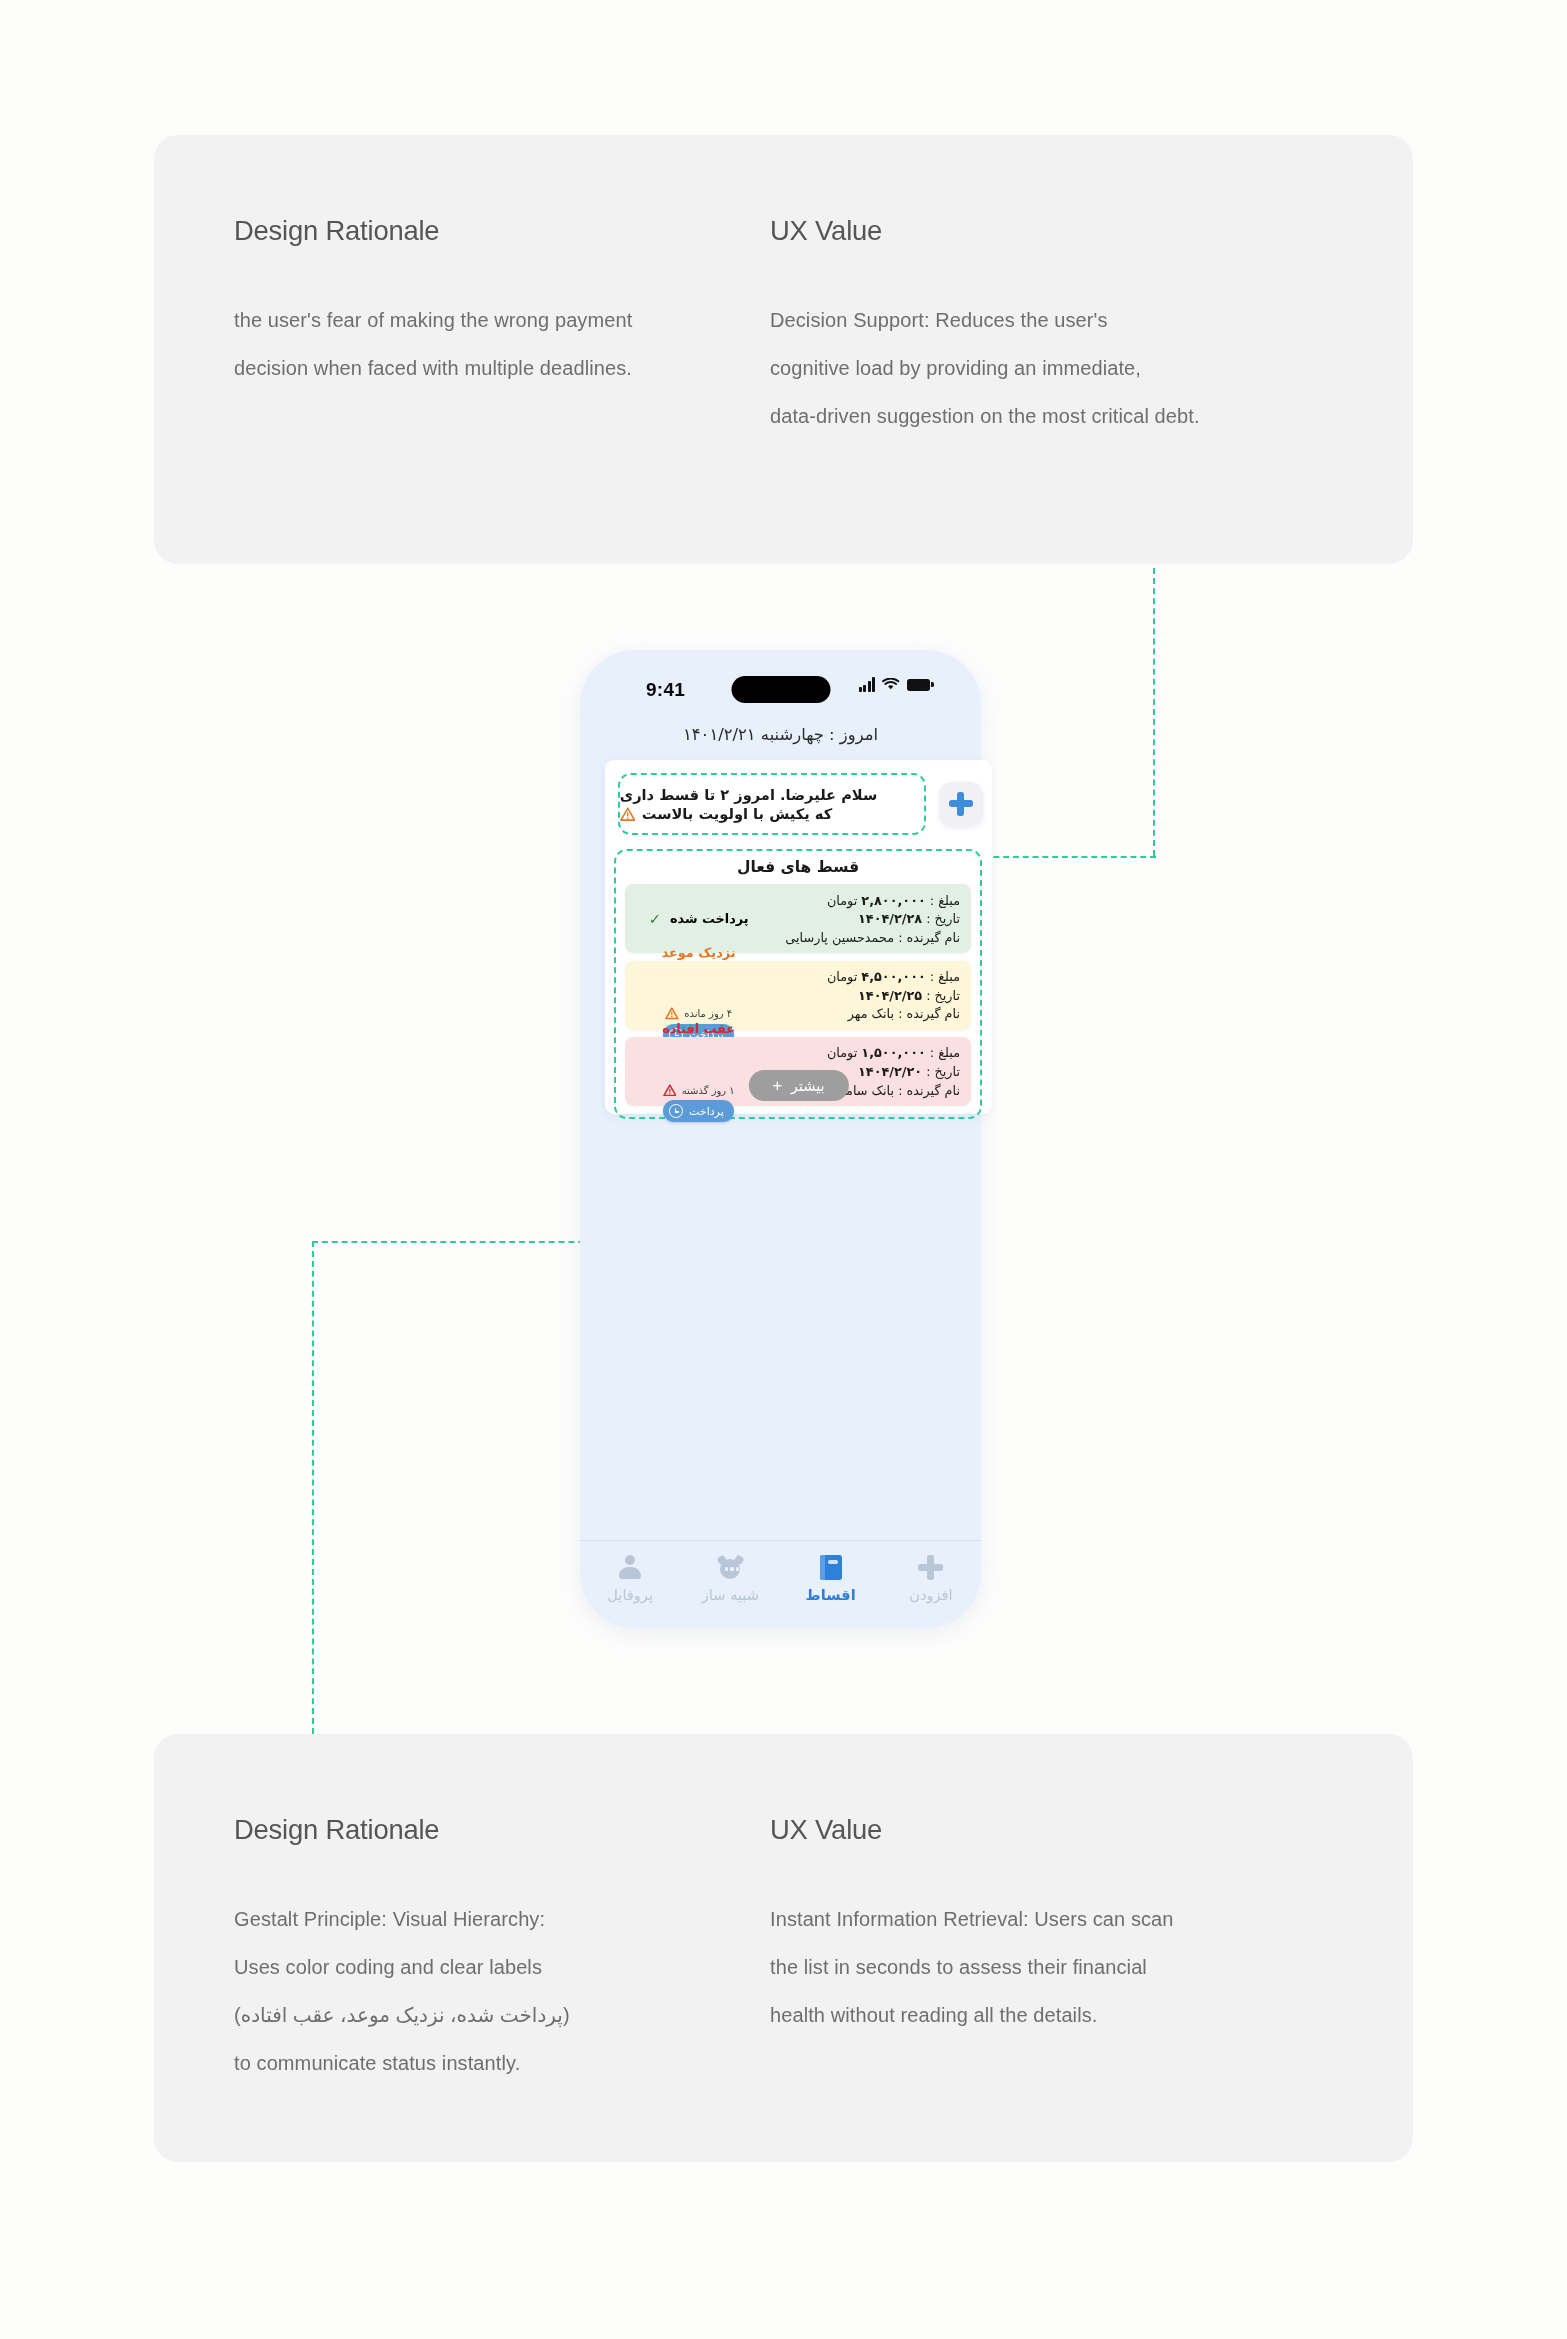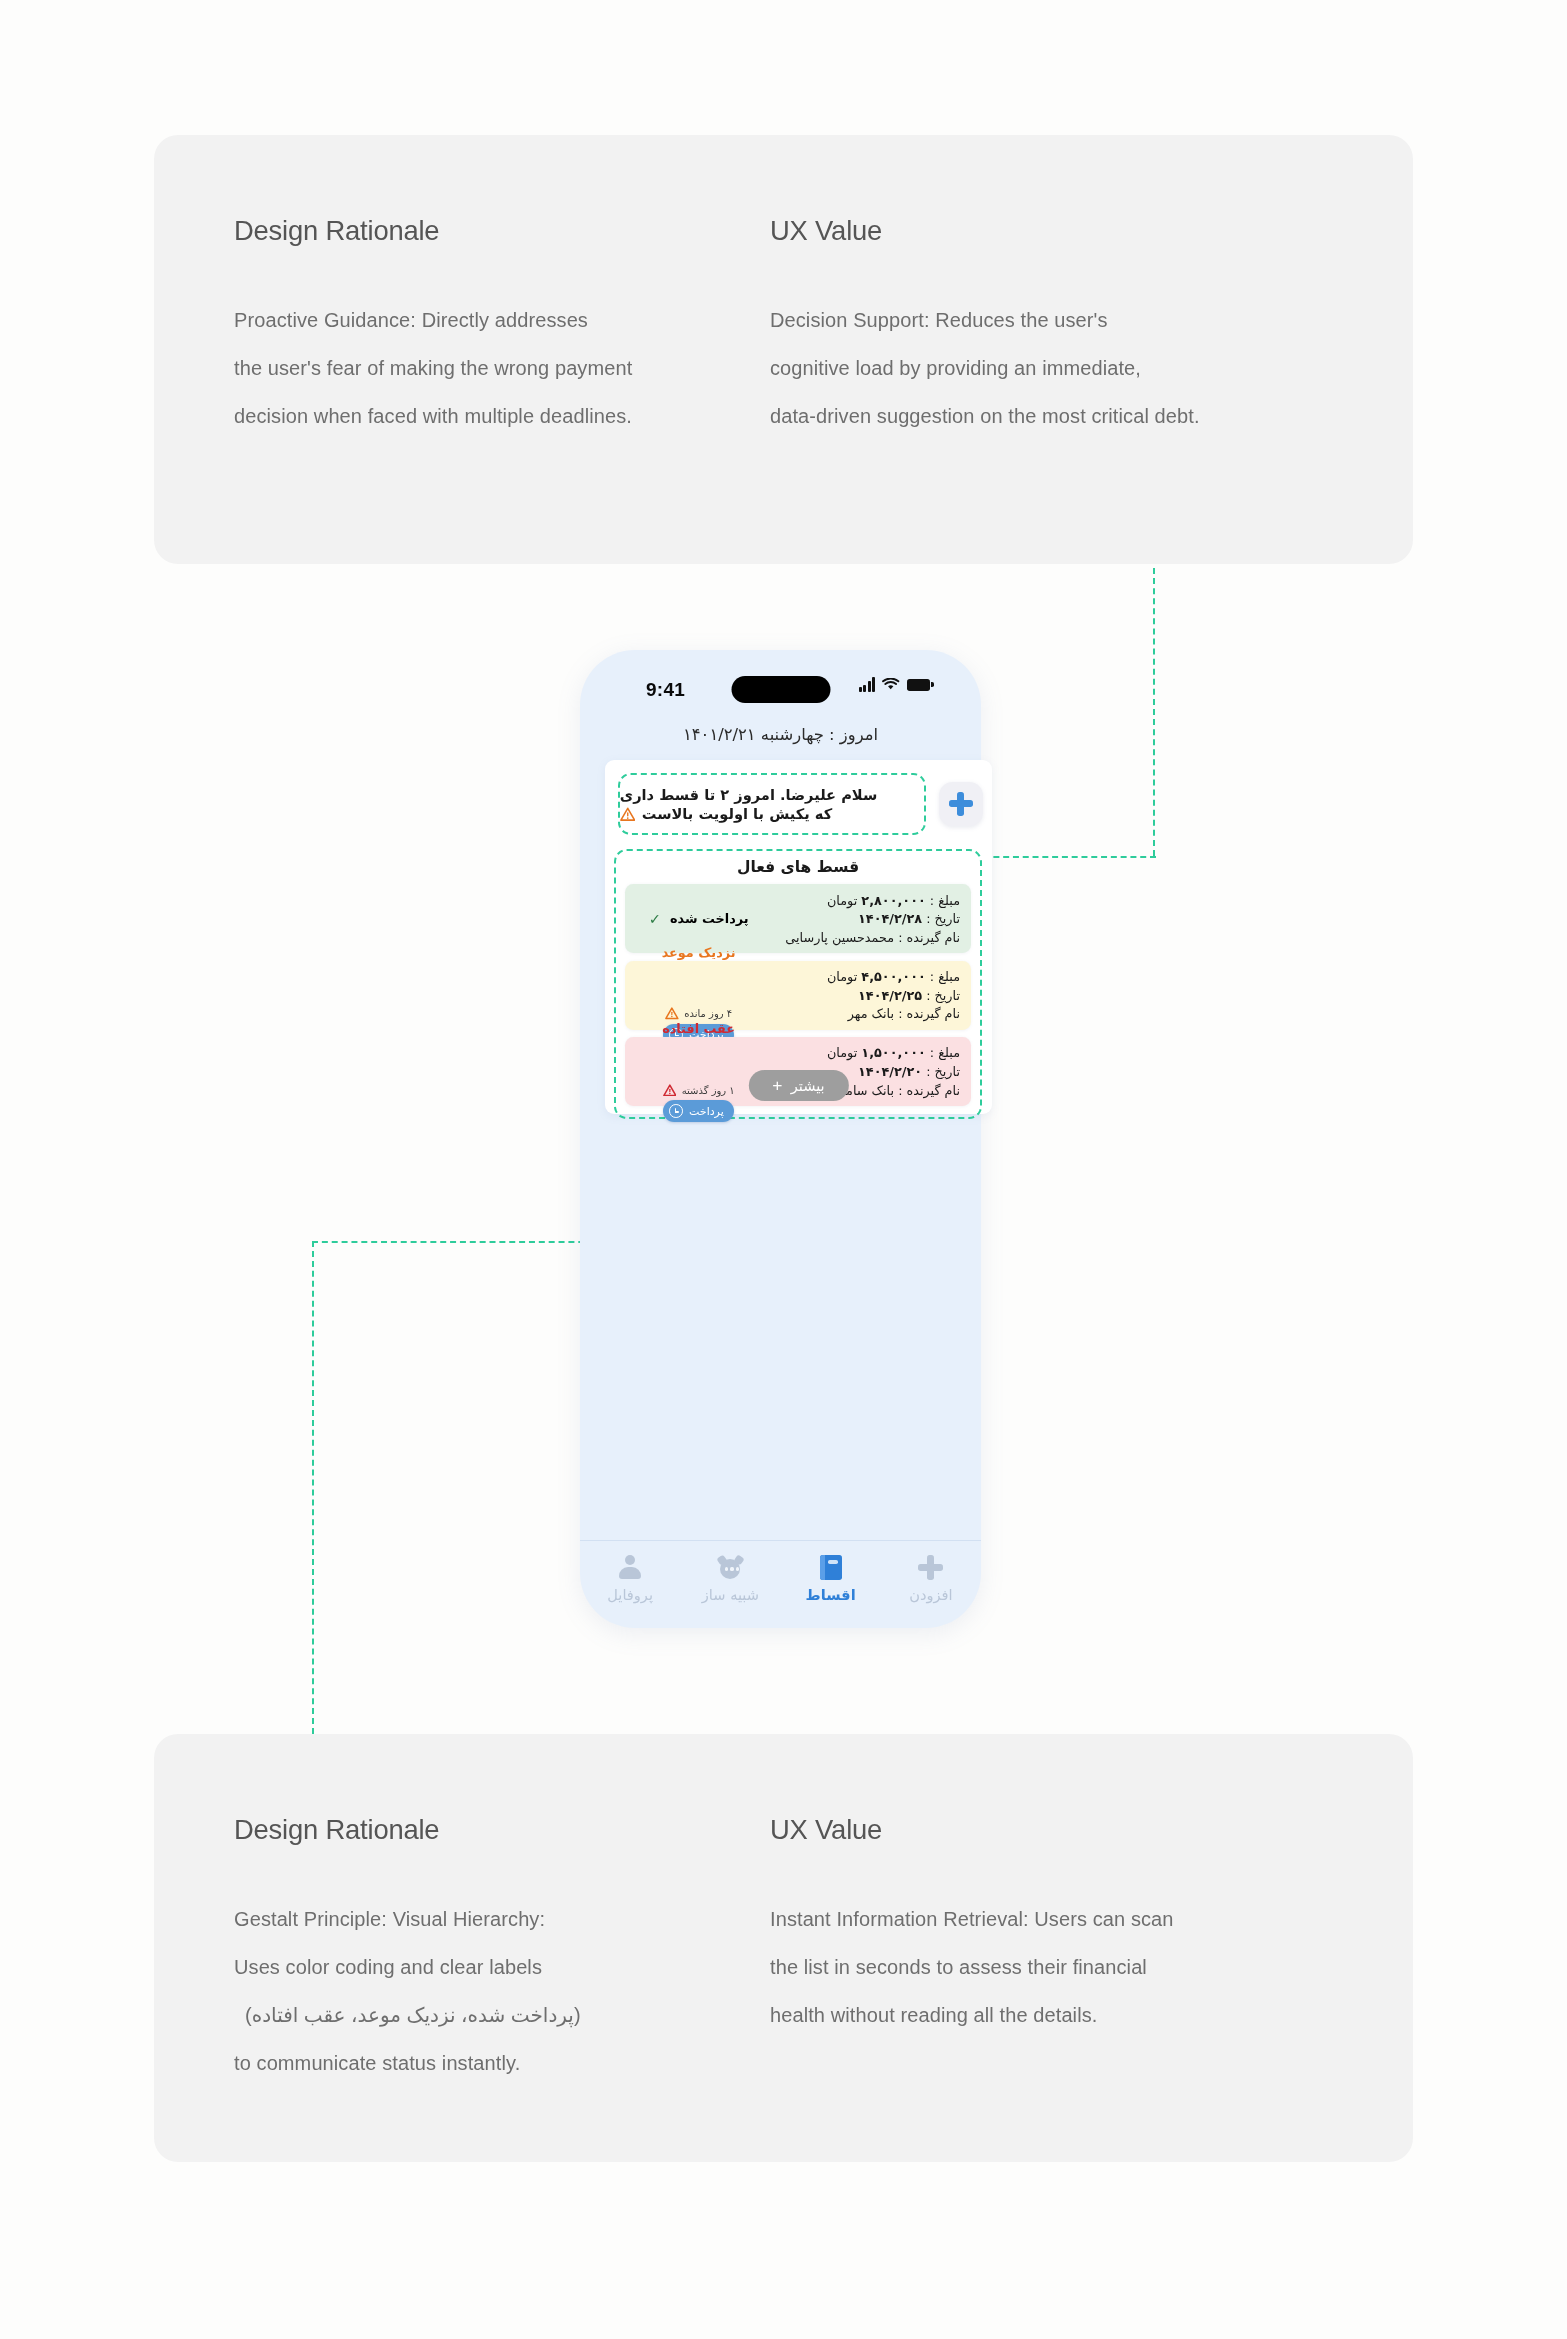"Proactive Guidance: Directly addresses" div { html: <div>Proactive Guidance: Directly addresses</div> -> none }
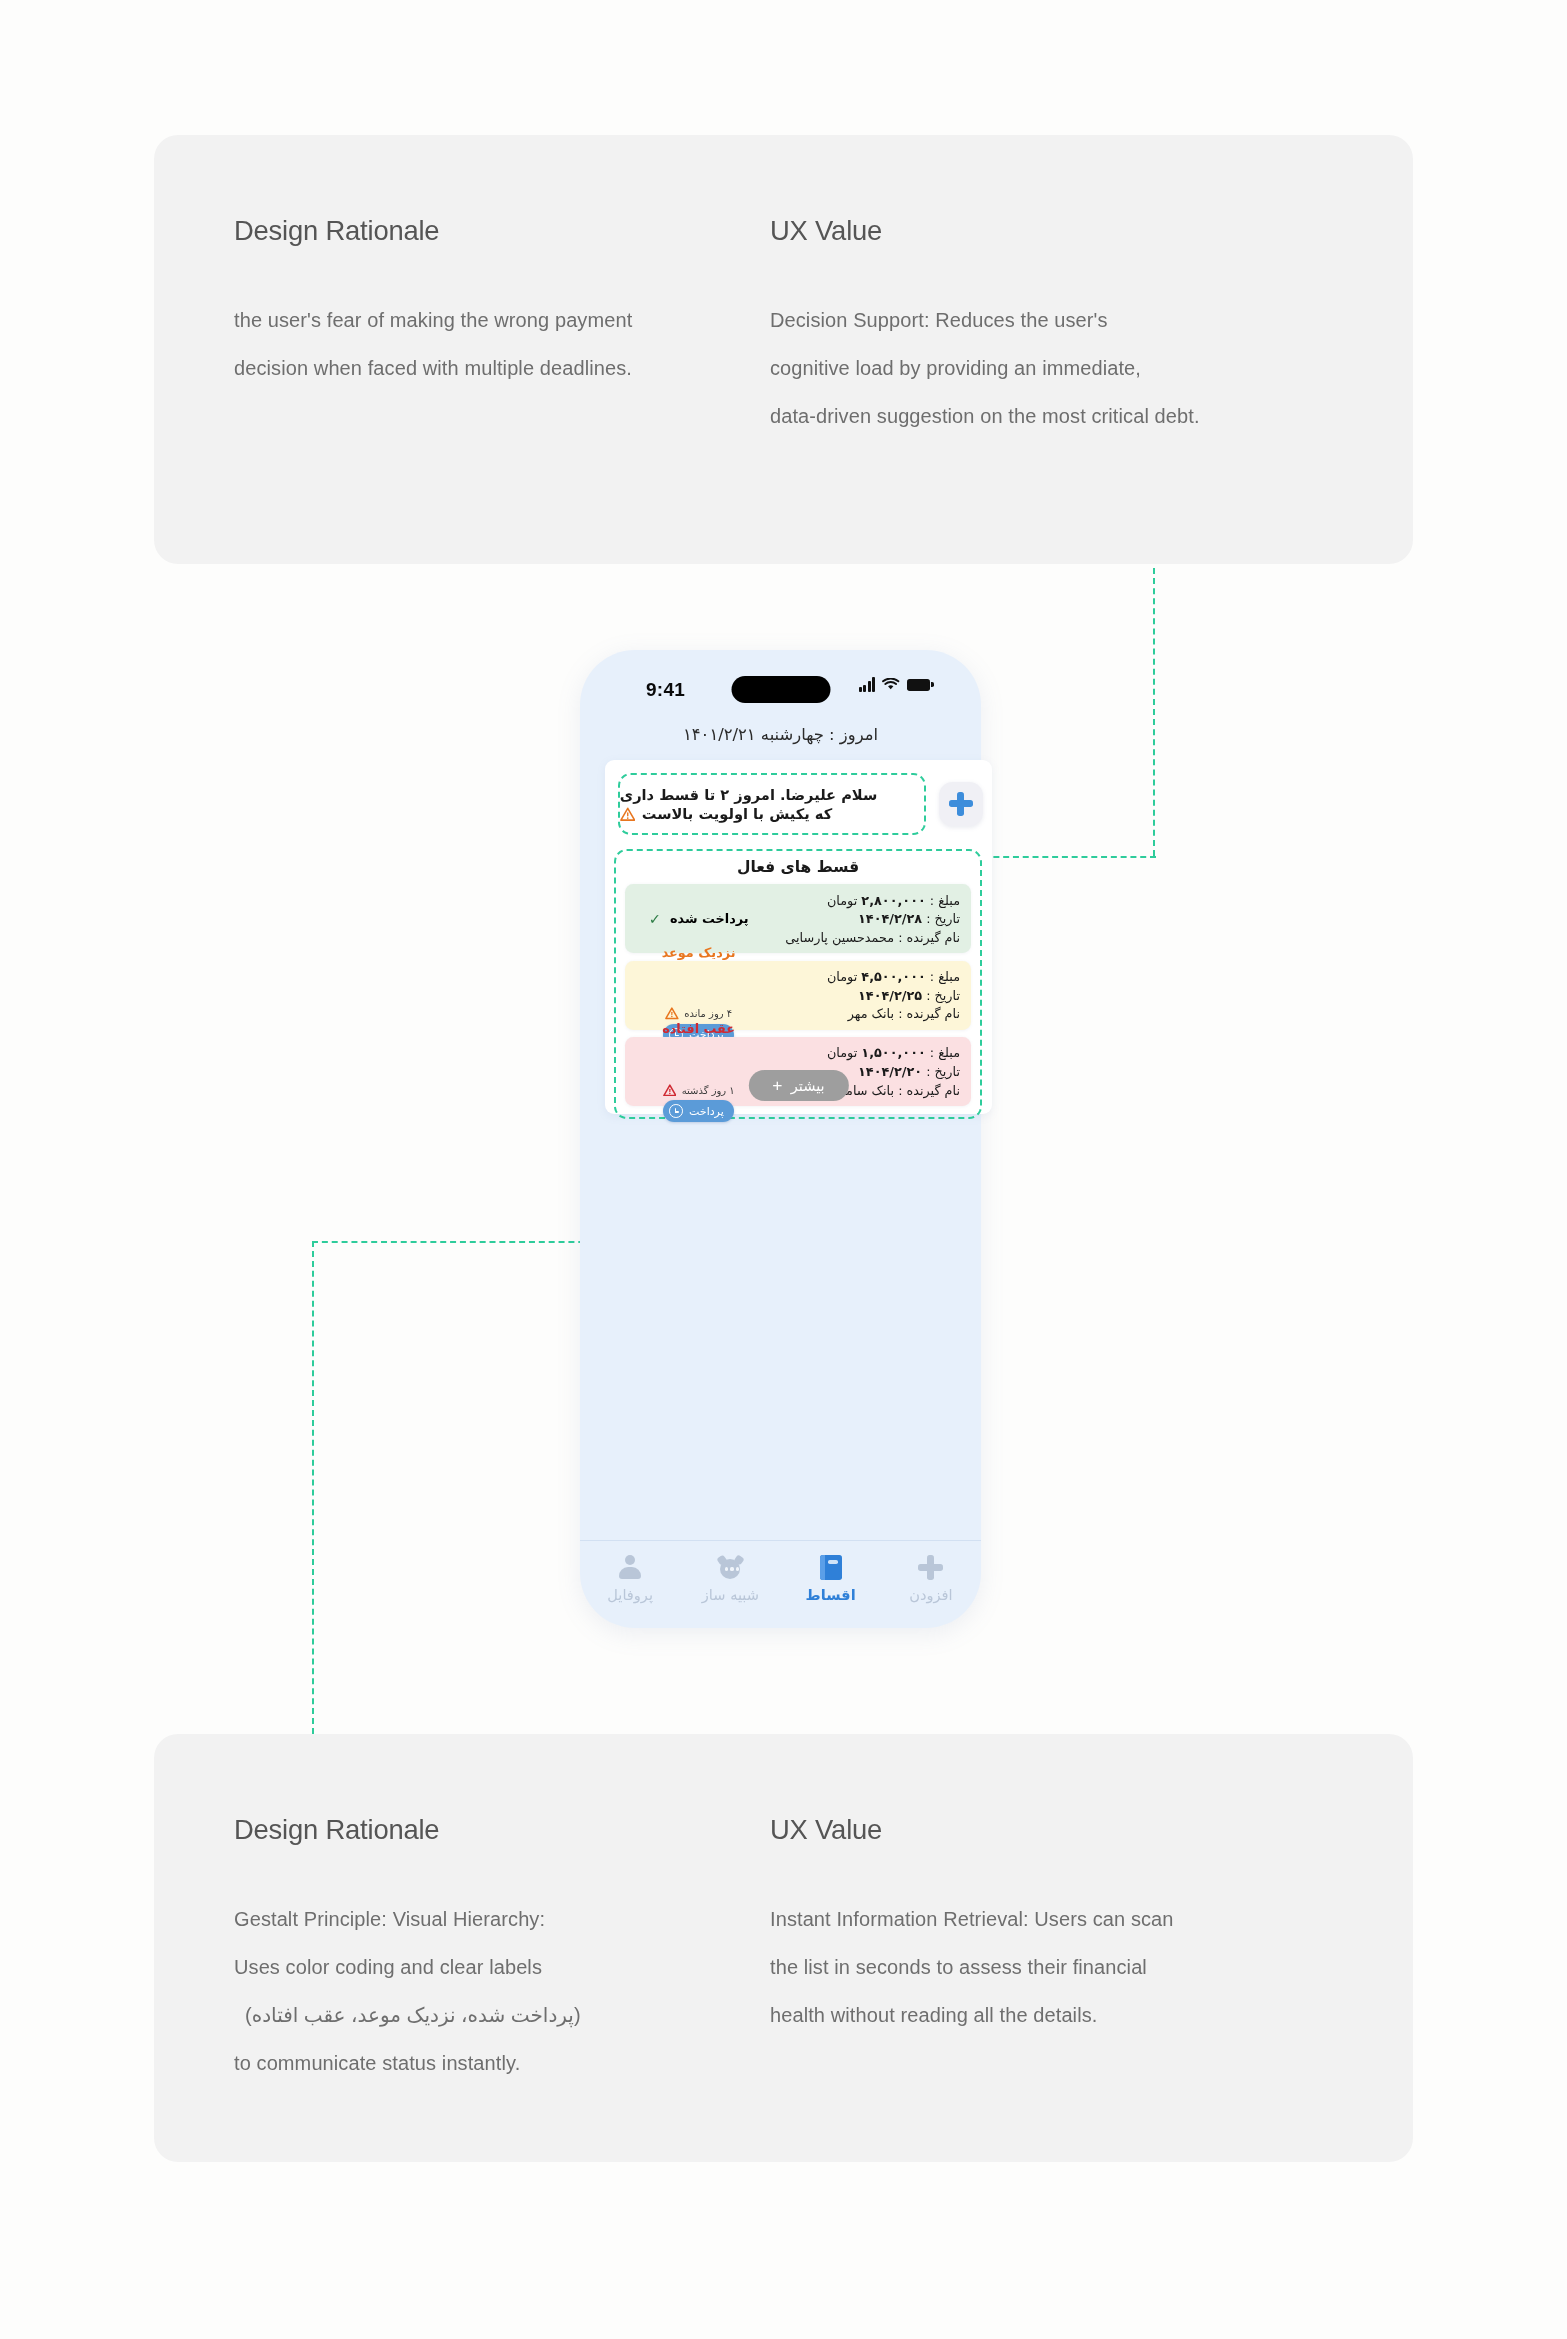"(پرداخت شده، نزدیک موعد، عقب" .anno-body .fa { margin-left: 11px -> none }
